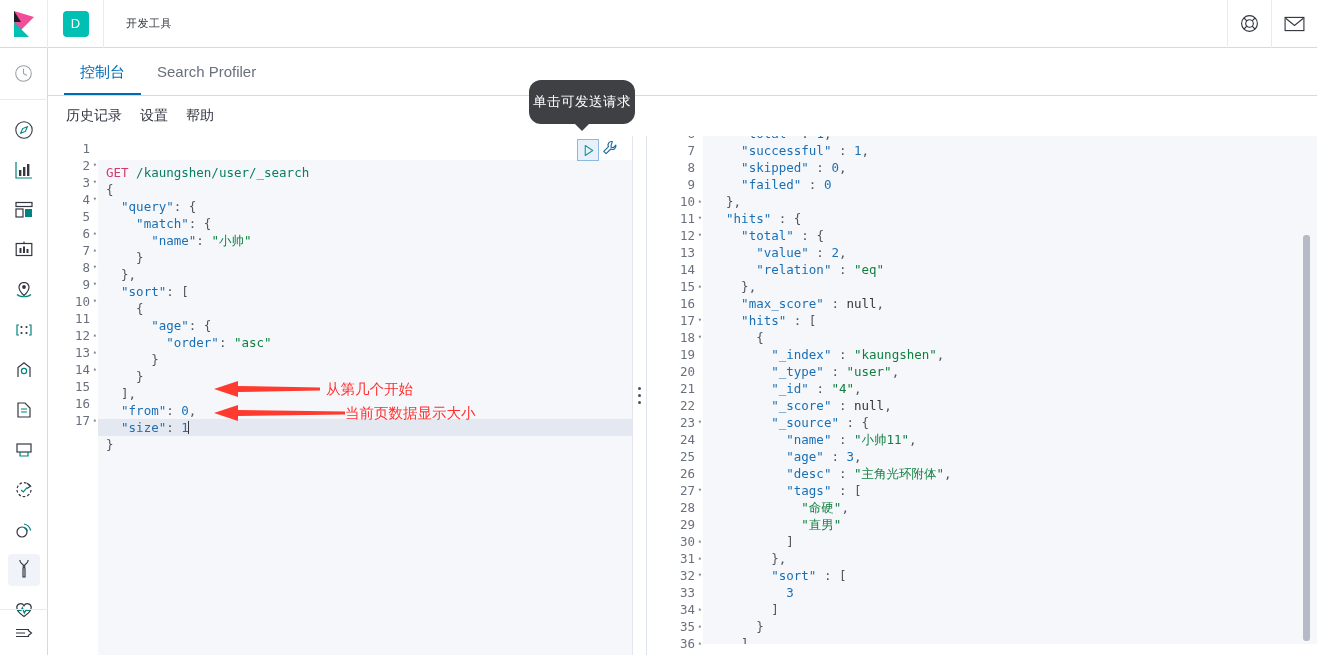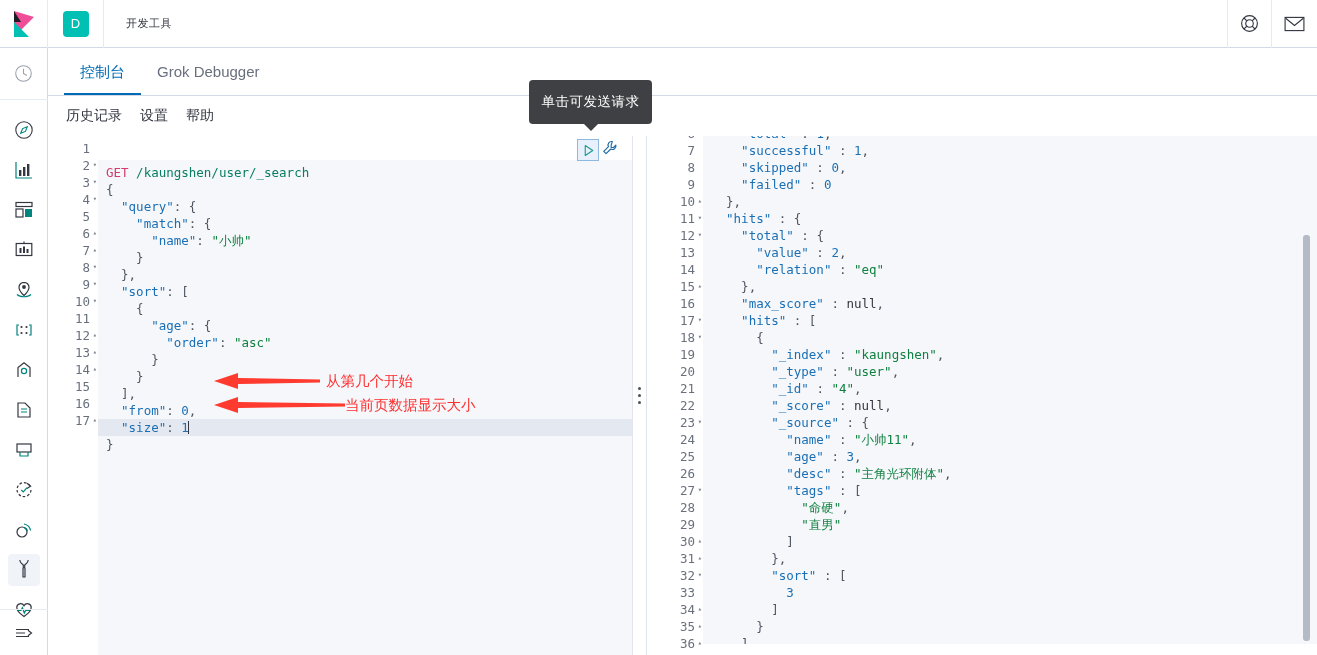"Search Profiler" div.tab { html: none -> <div>Search Profiler</div> }
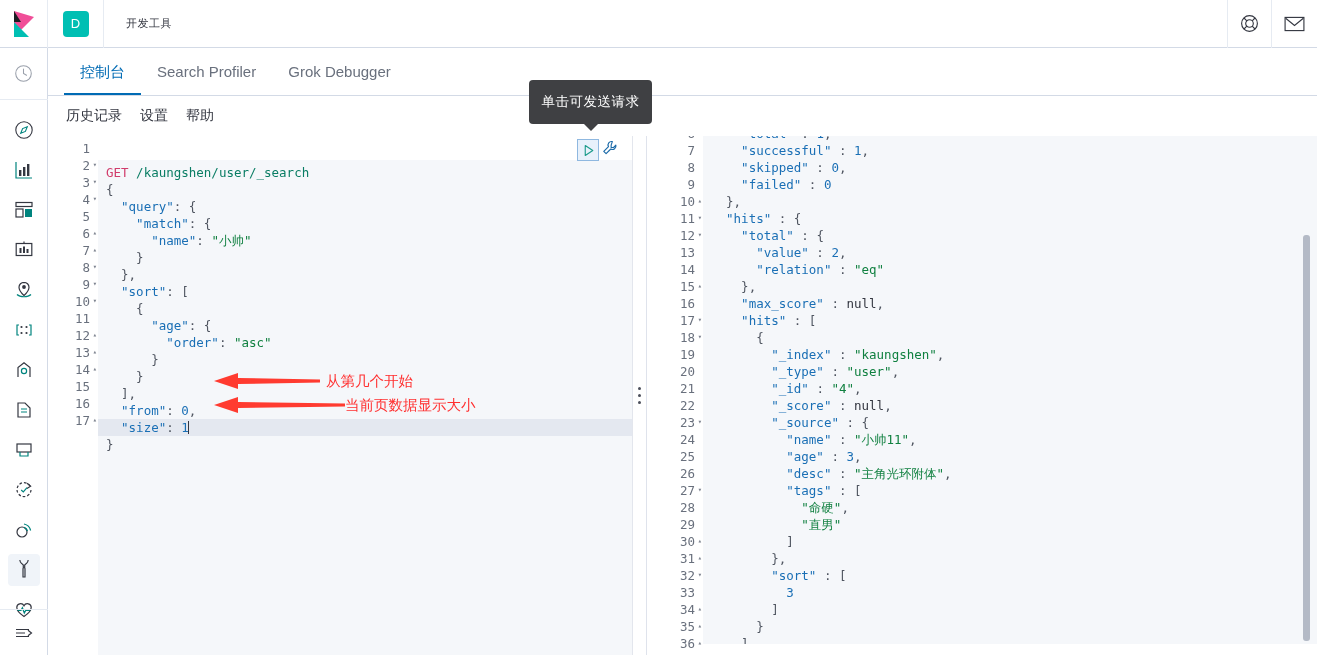"Grok Debugger" div.tab { html: <div>Grok Debugger</div> -> none }
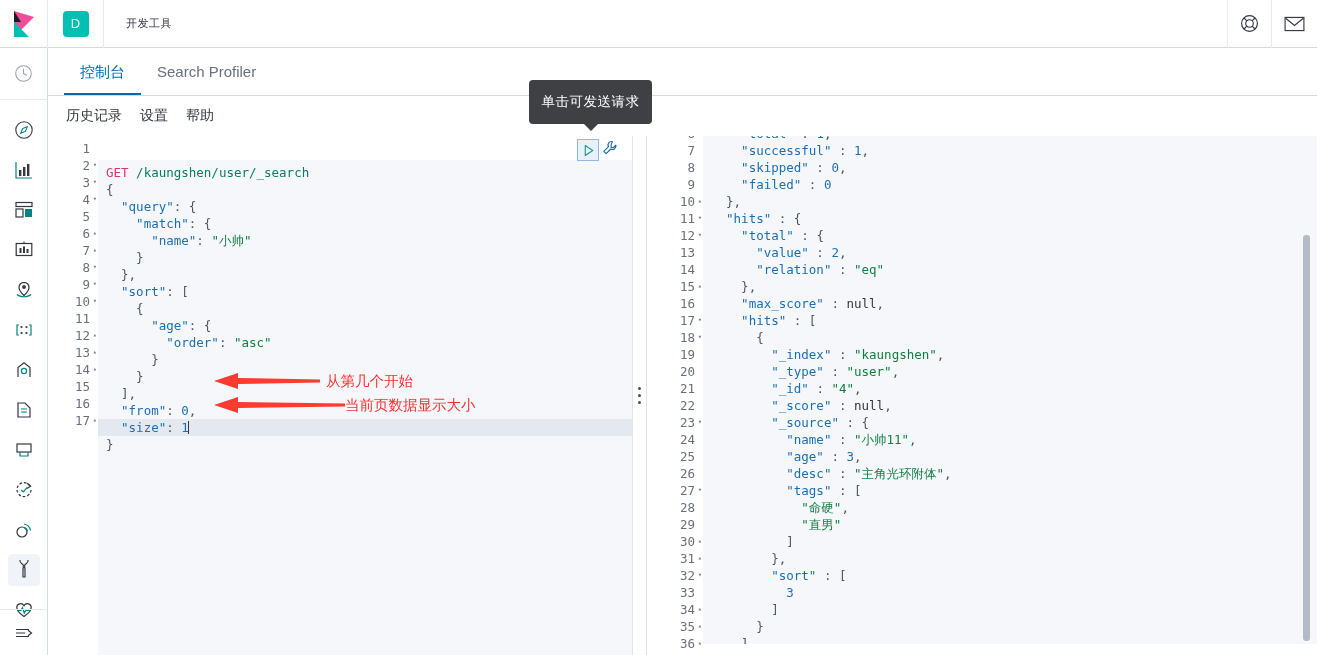"单击可发送请求" .tooltip { border-radius: 4px -> 12px; width: 123px -> 106px }
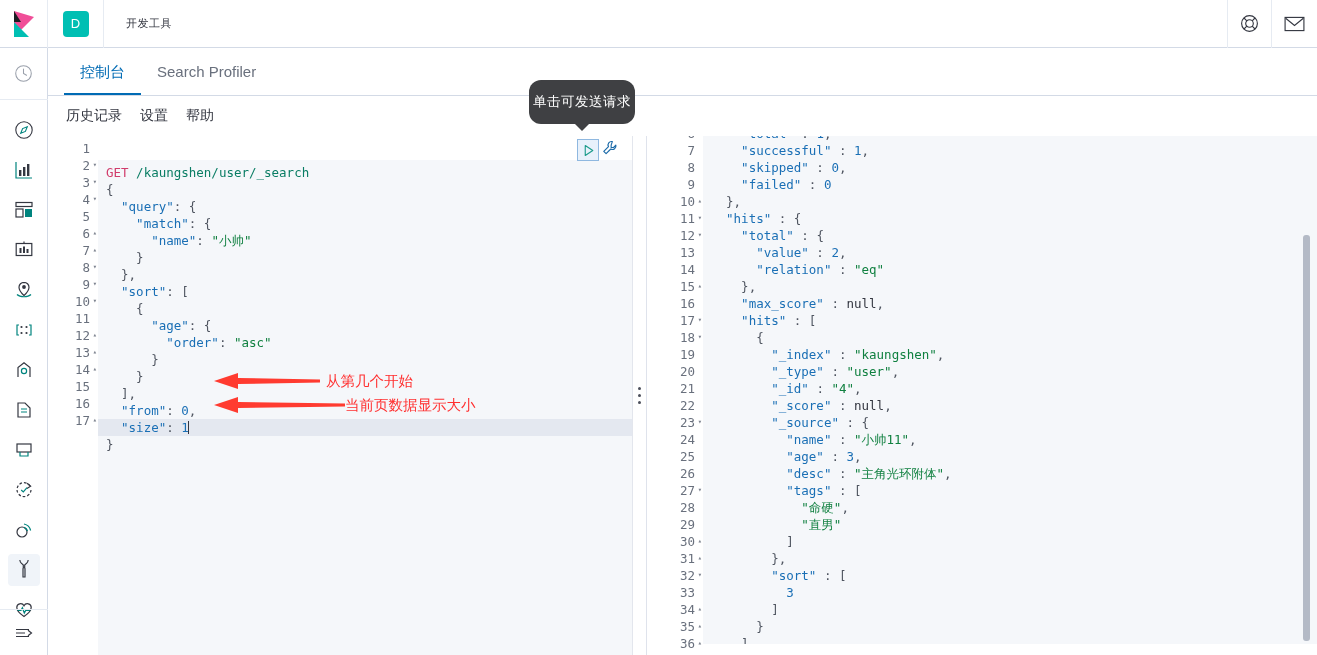"从第几个开始" .anno { margin-top: none -> 8px }
